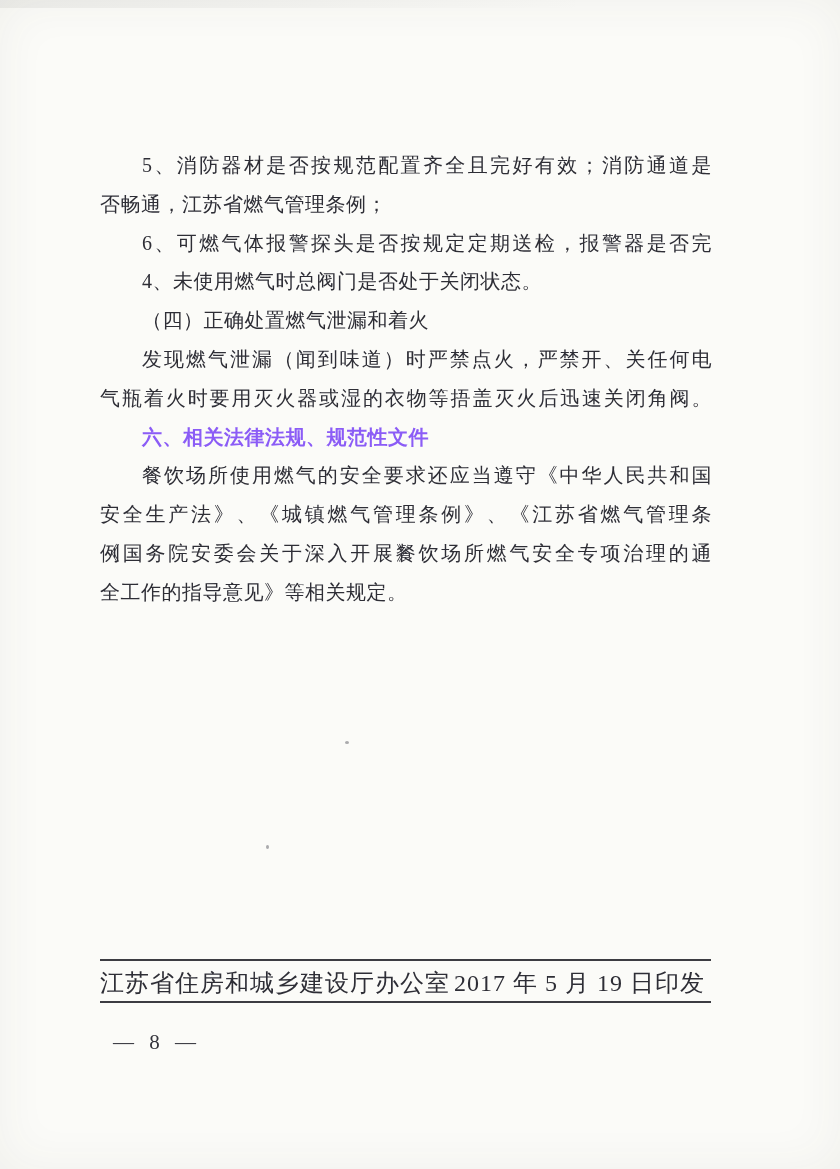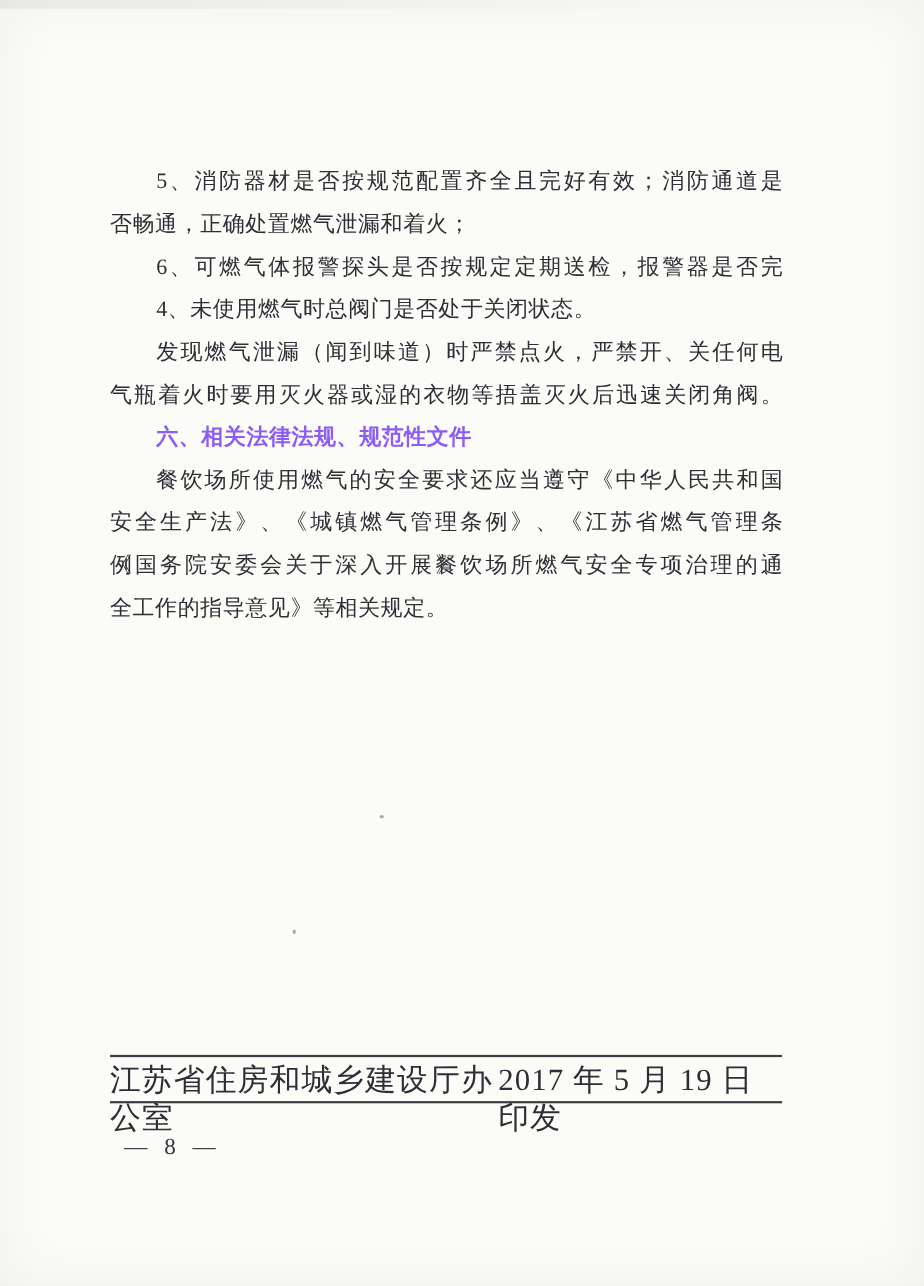"否畅通，正确处置燃气泄漏和着火；" div.line { text: 正确处置燃气泄漏和着火 -> 江苏省燃气管理条例 }
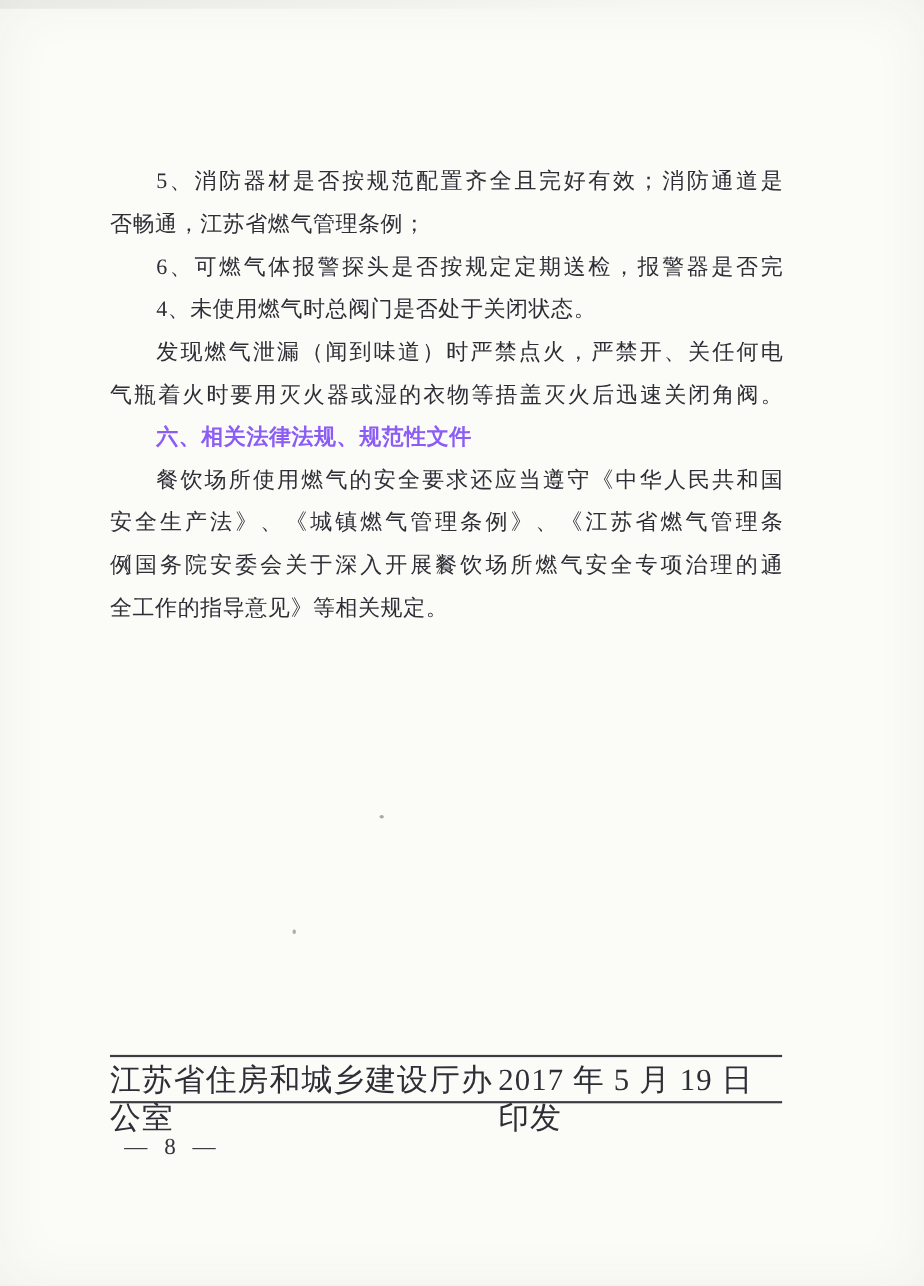"（四）正确处置燃气泄漏和着火" div.line { html: none -> <div>（四）正确处置燃气泄漏和着火</div> }
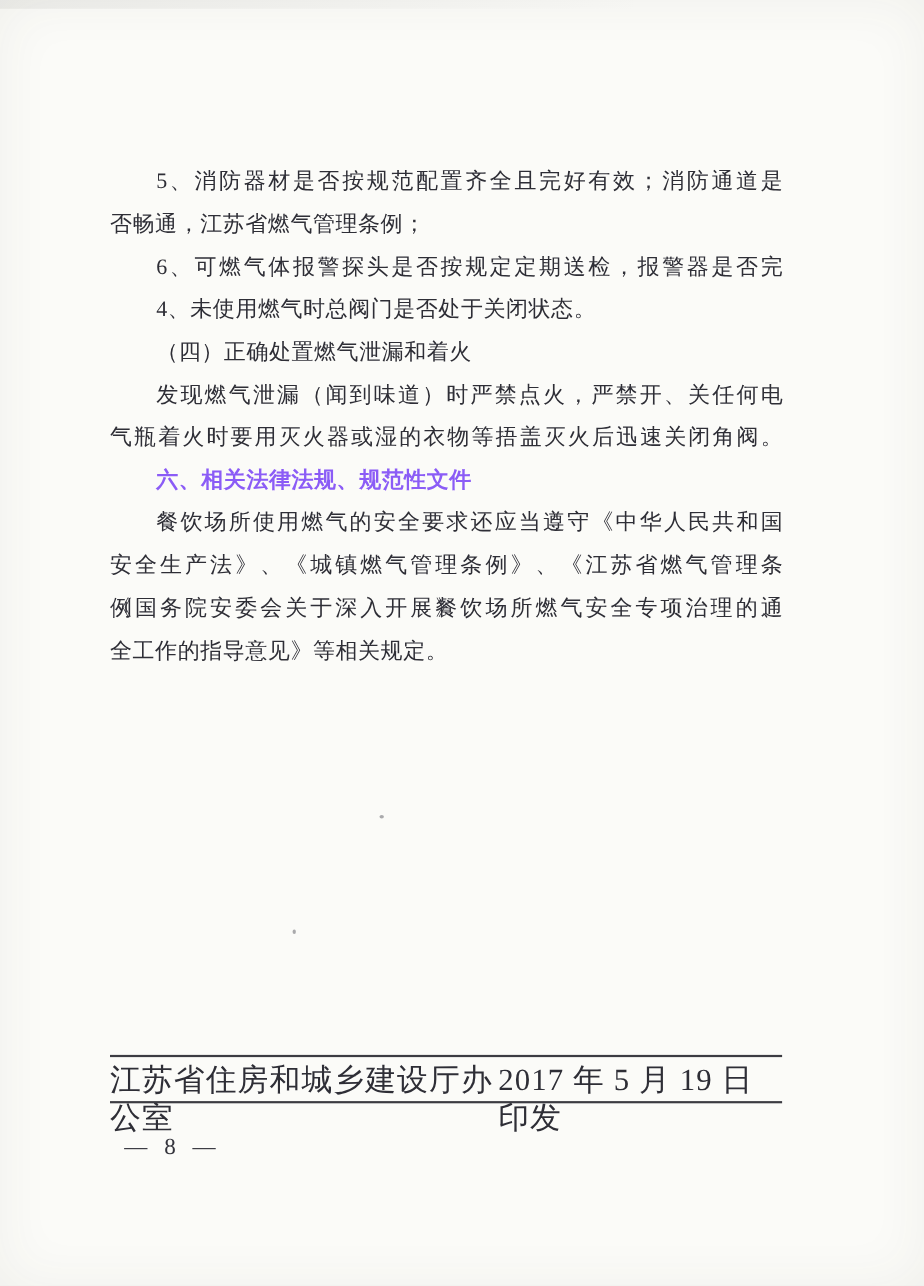"江苏省住房和城乡建设厅办公室" .footer-row { font-size: 28px -> 24px }
